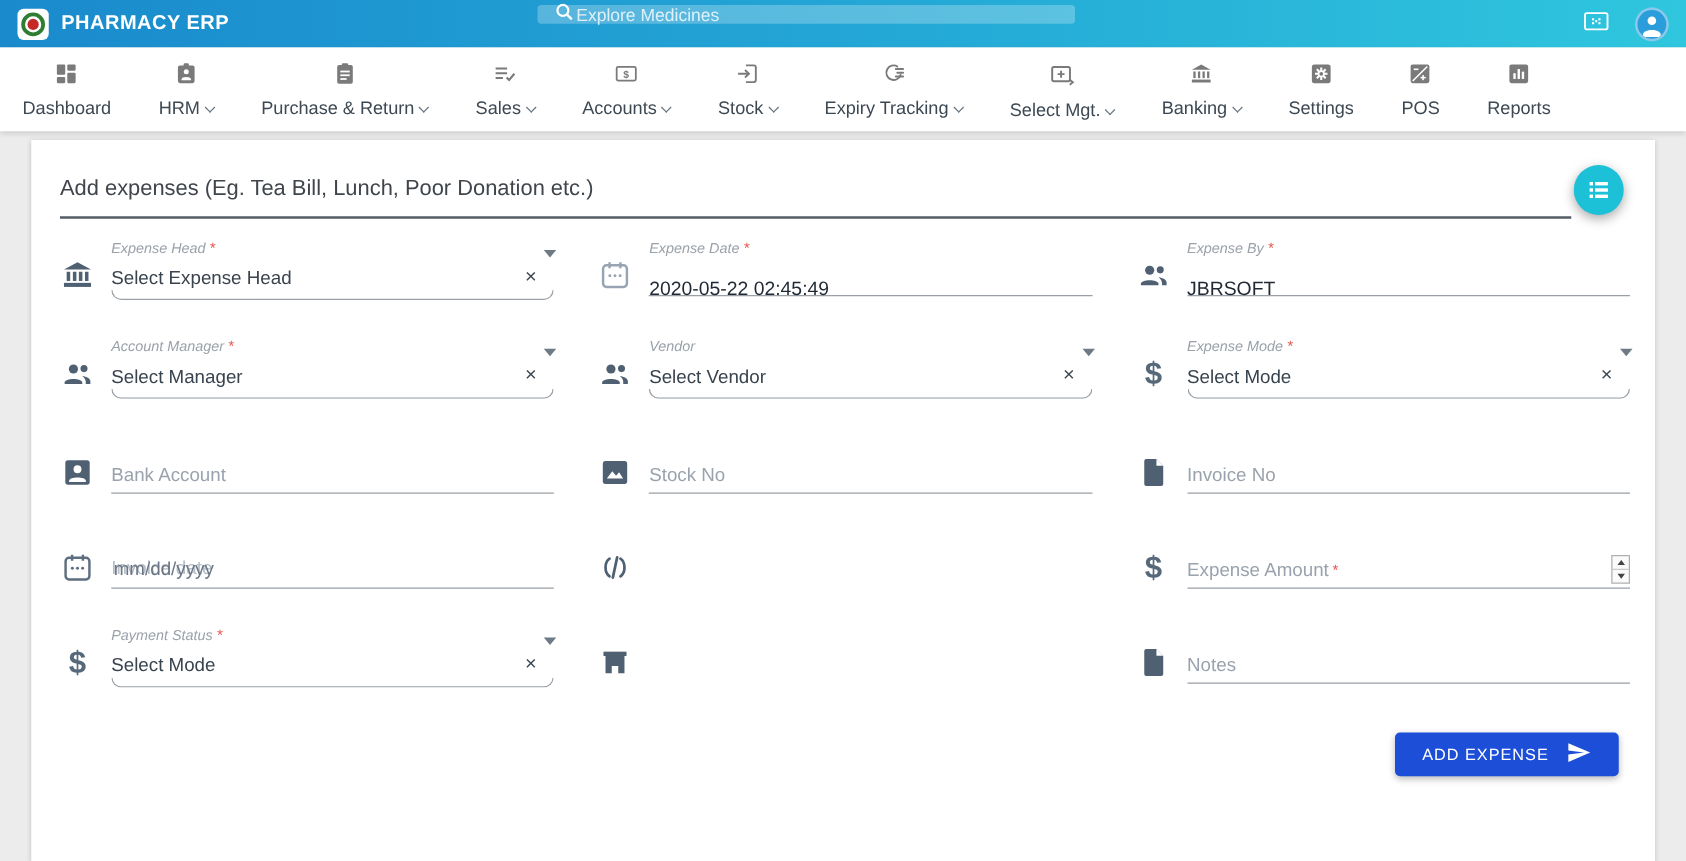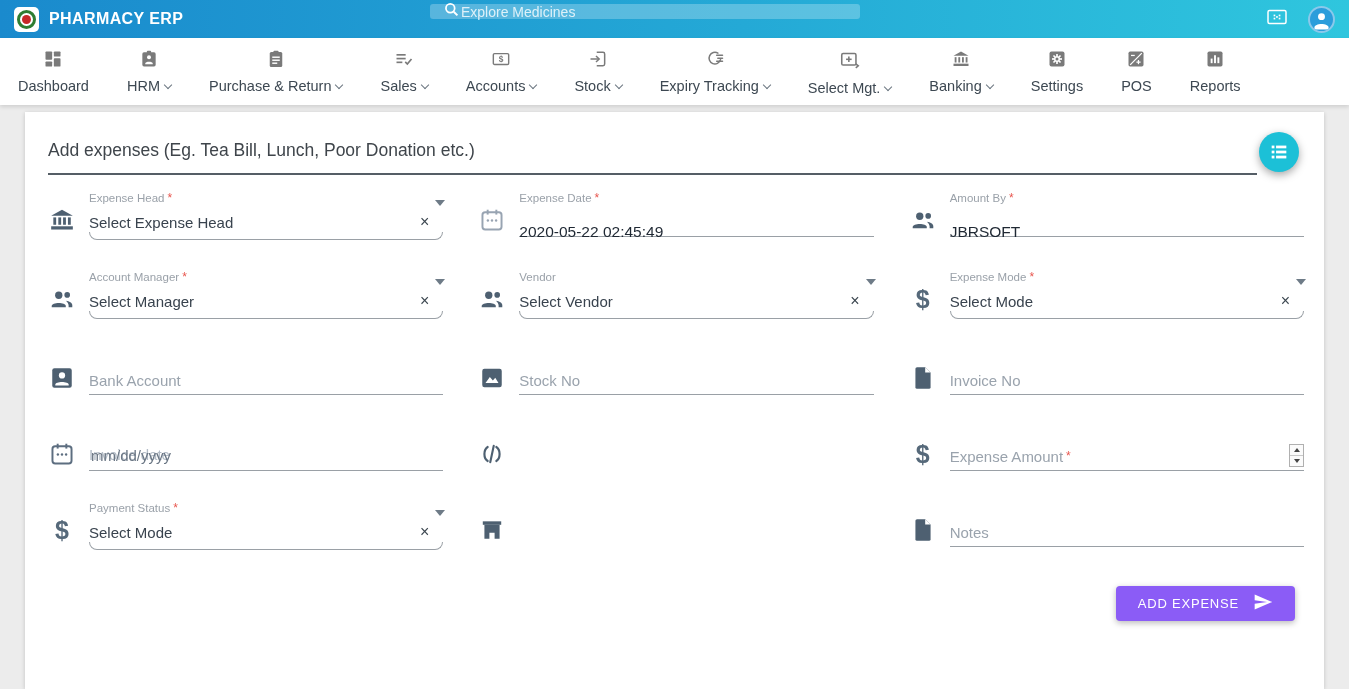"Expense Head *" .flabel { font-style: none -> italic }
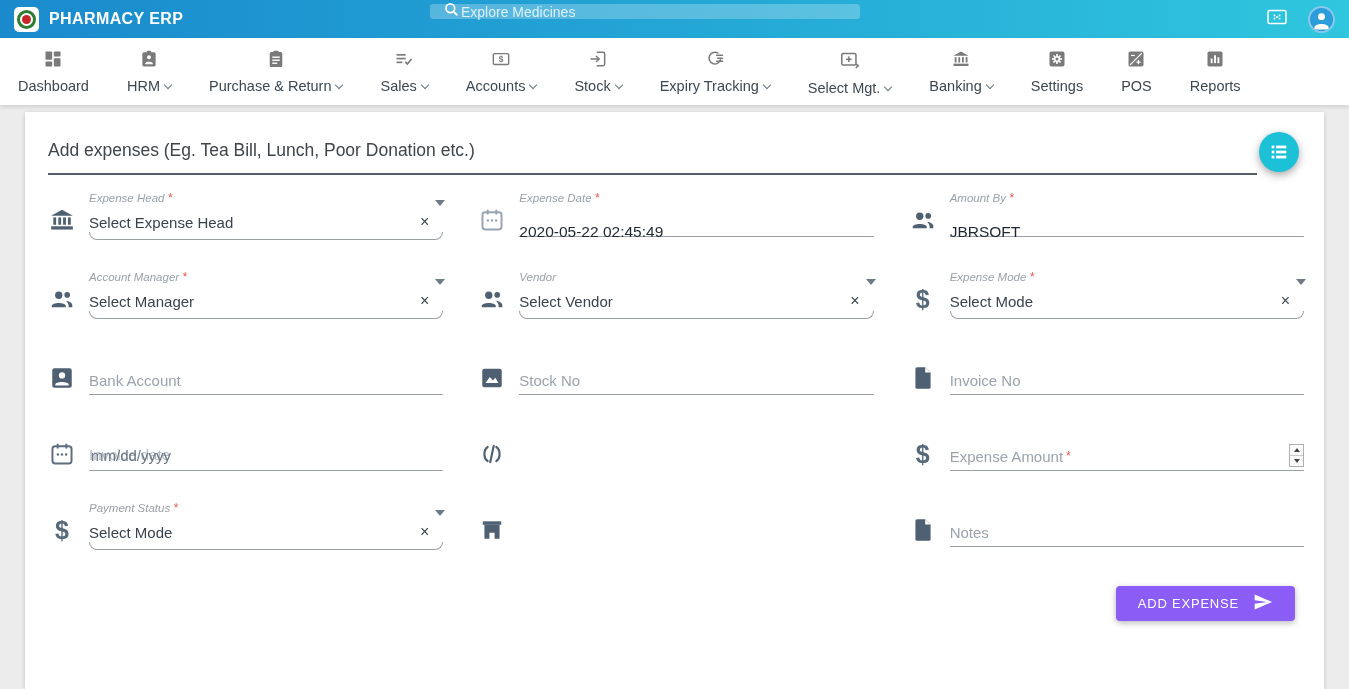"Amount By" span { text: Amount -> Expense }
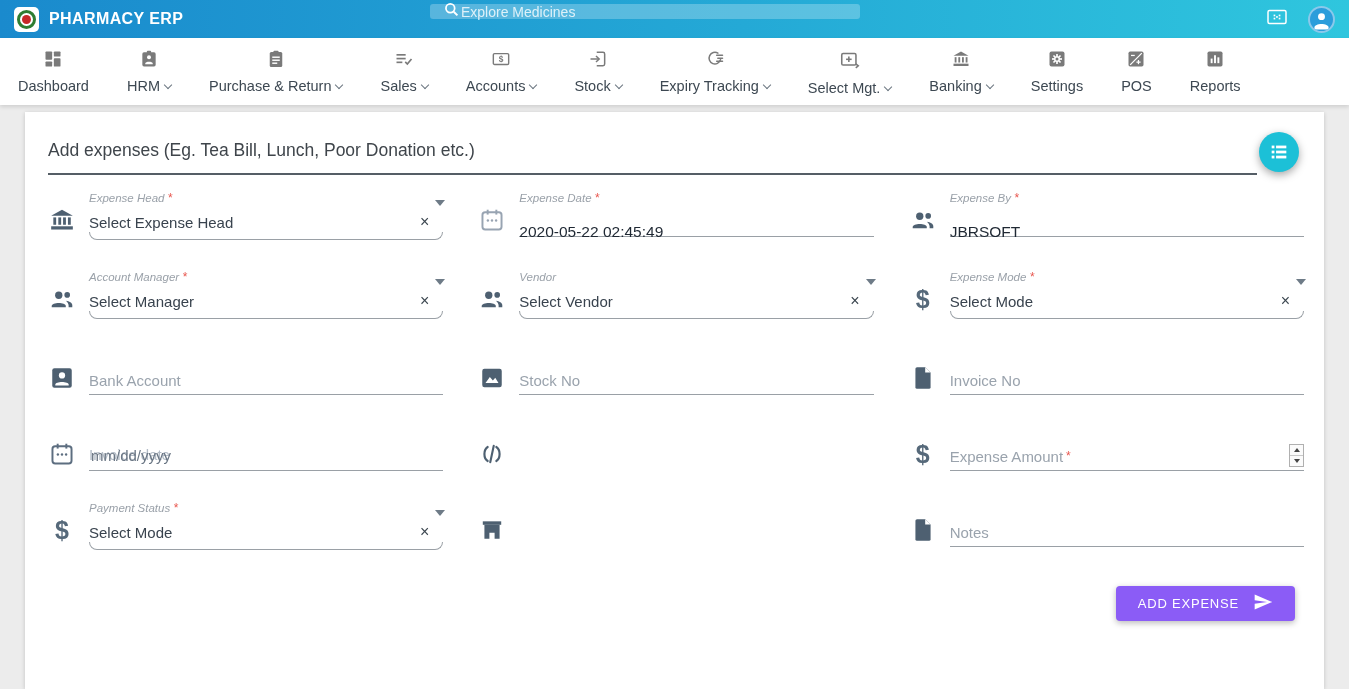"ADD EXPENSE" .submit-btn { background: #8b5cf6 -> #1d4ed8 }
